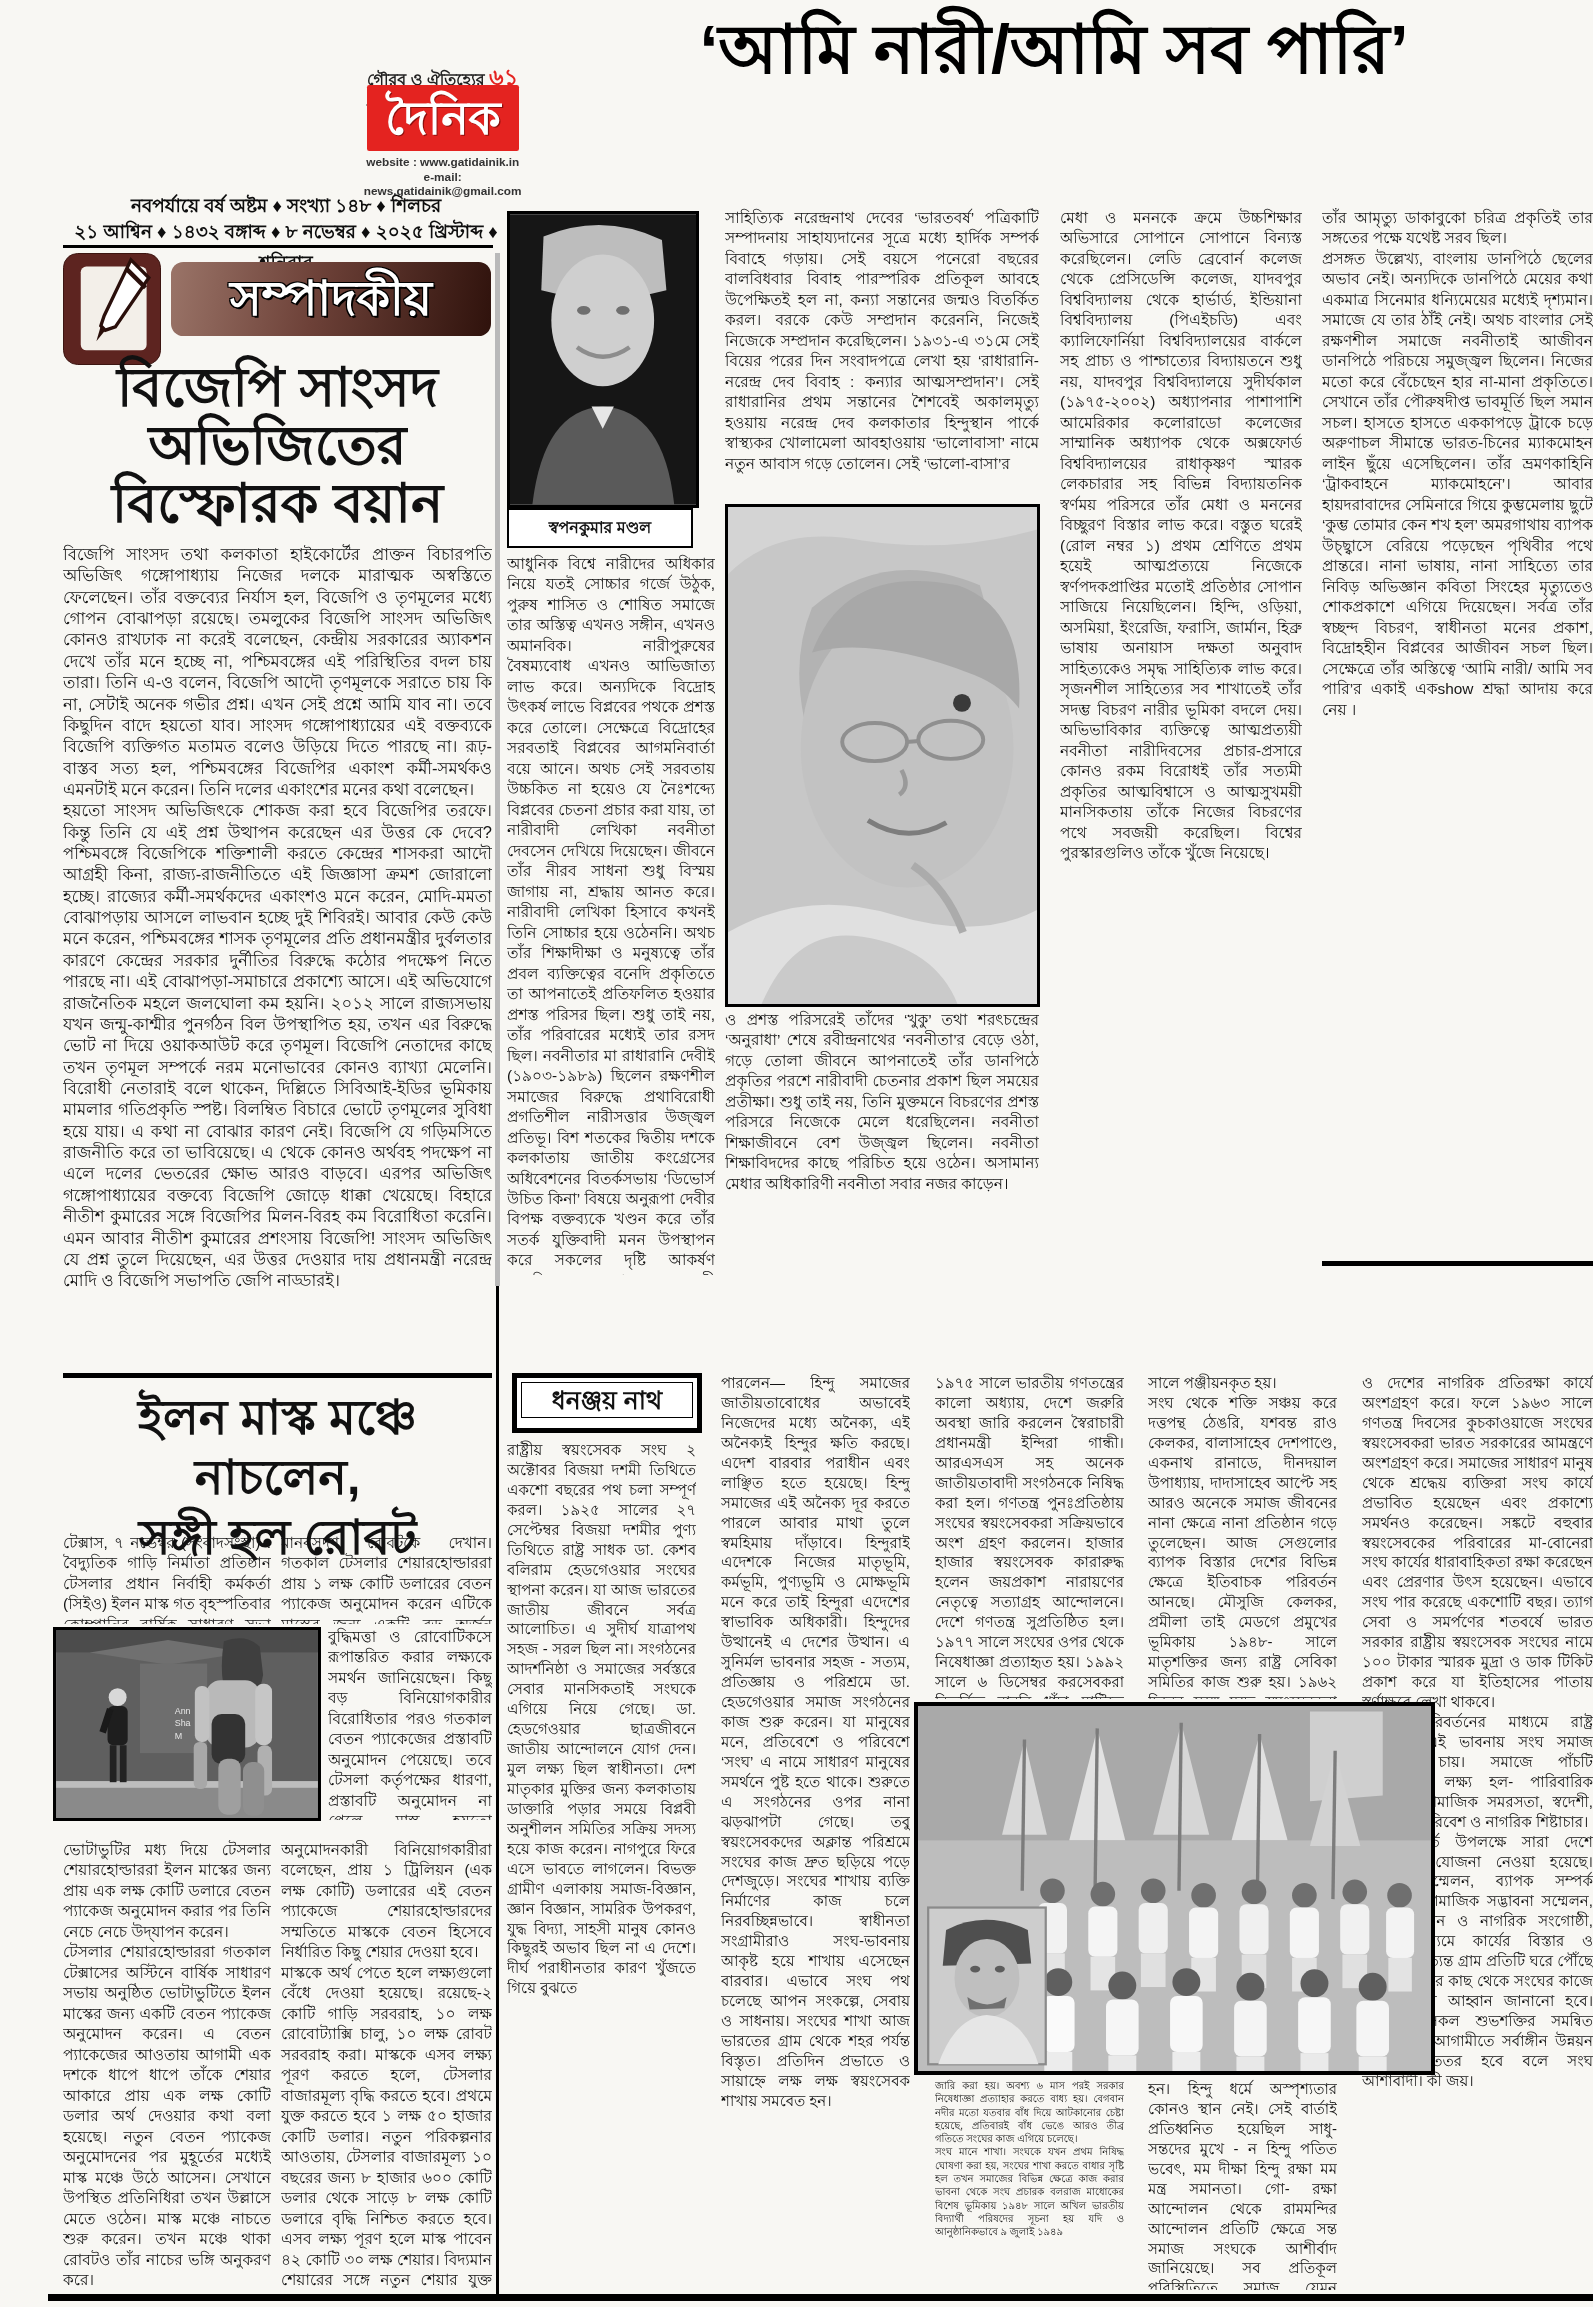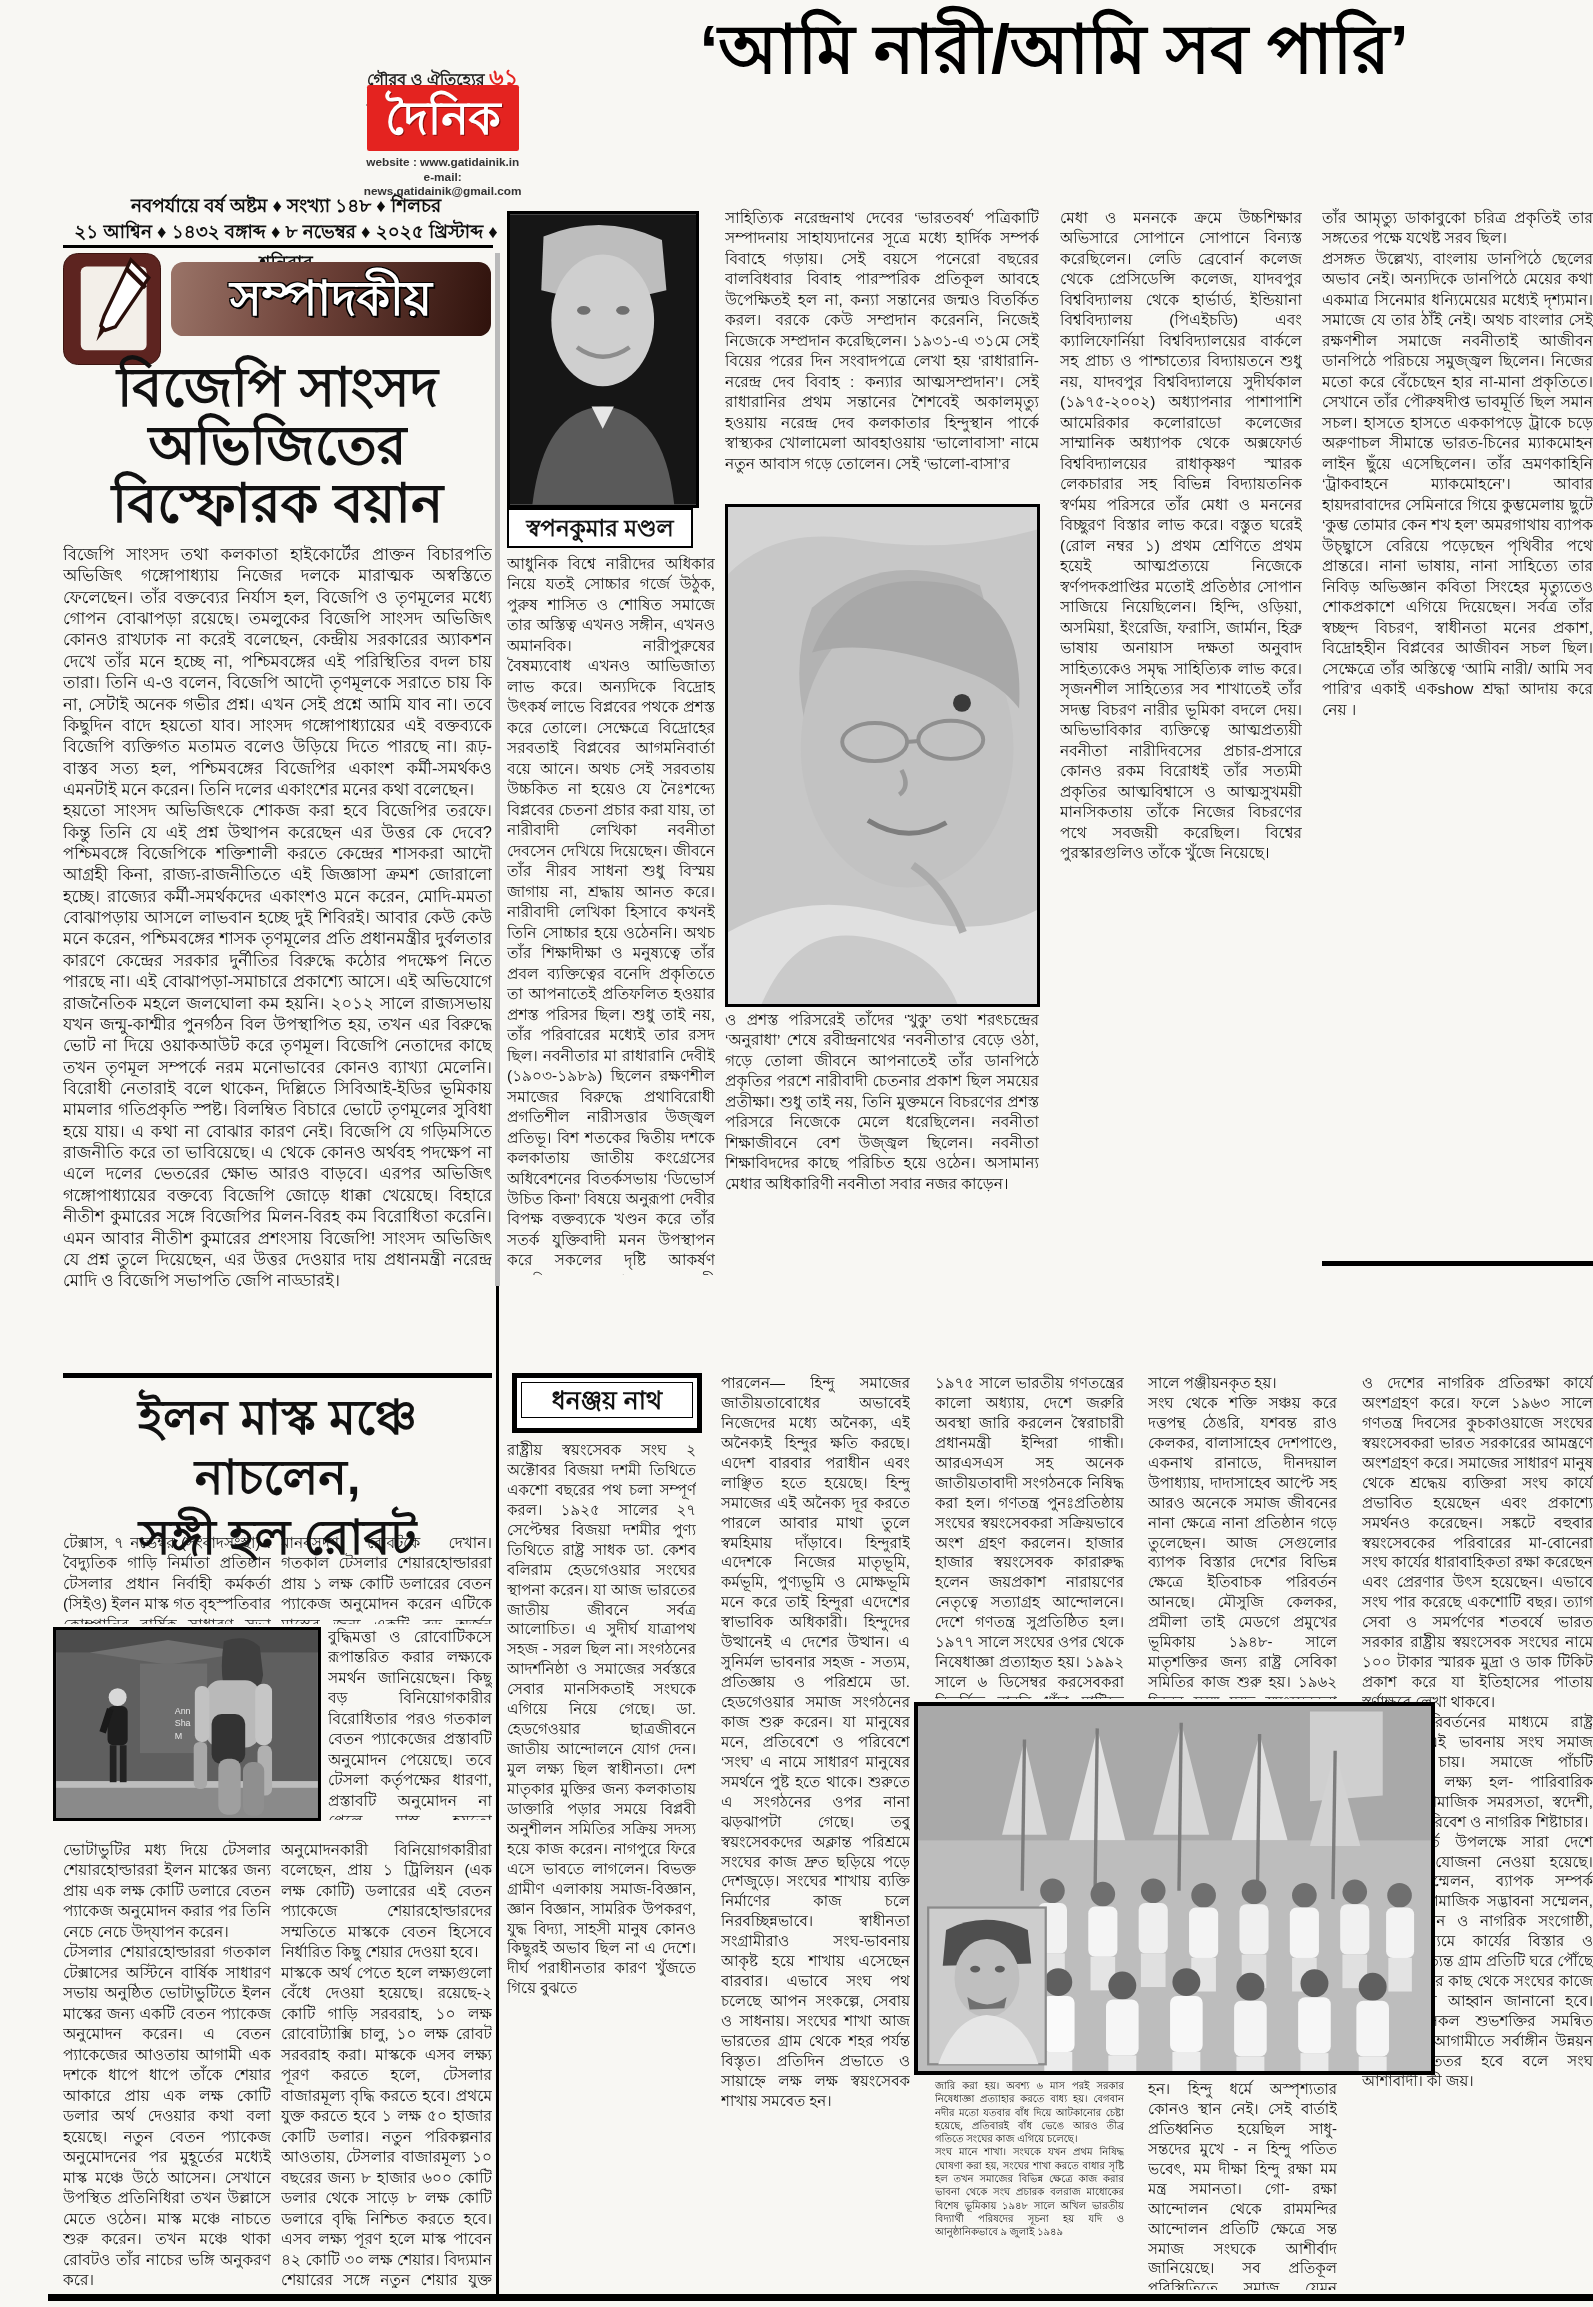"স্বপনকুমার মণ্ডল" .caption-box { font-size: 23px -> 16px }
